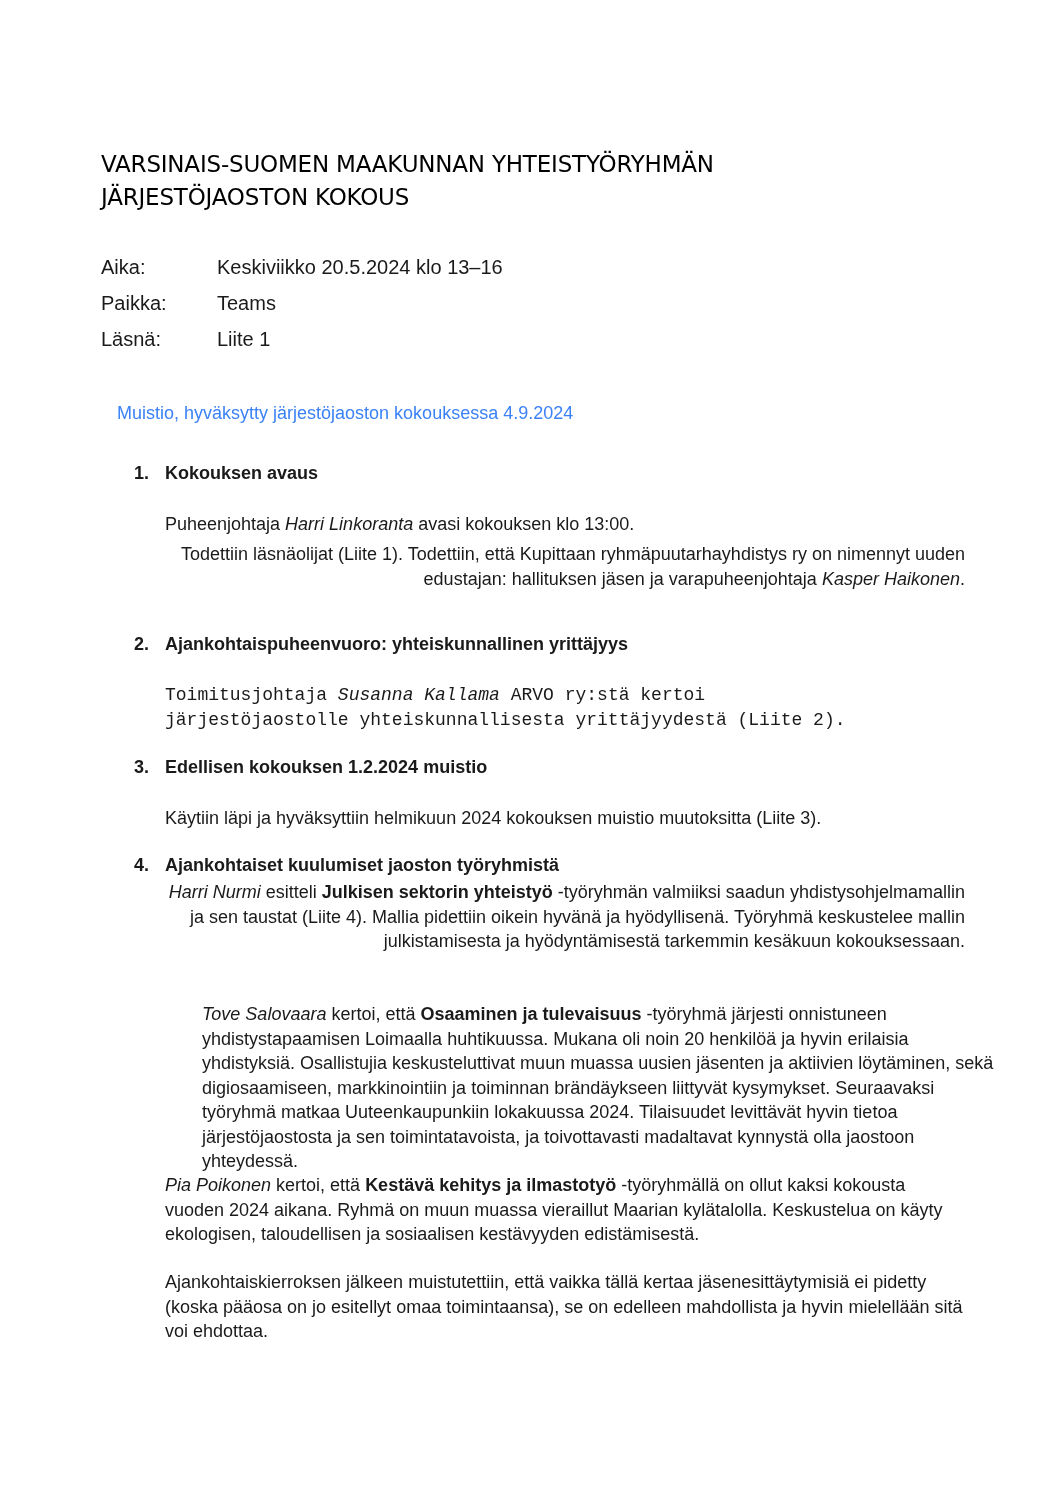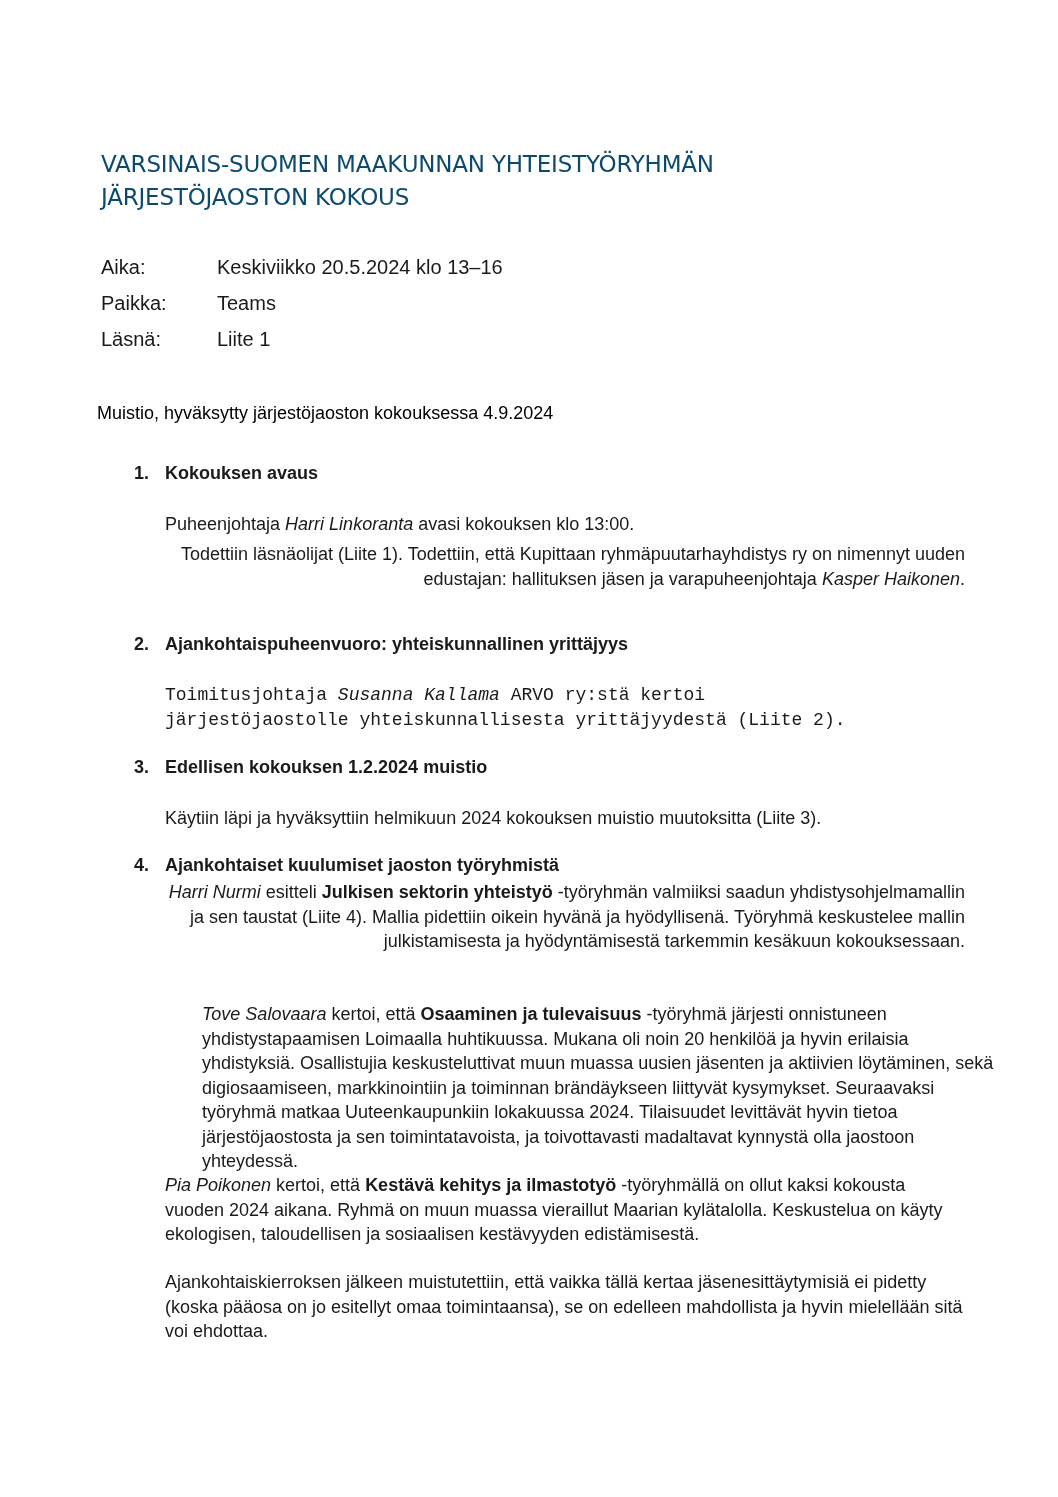"VARSINAIS-SUOMEN MAAKUNNAN" .title { color: #0c4a6e -> #000000 }
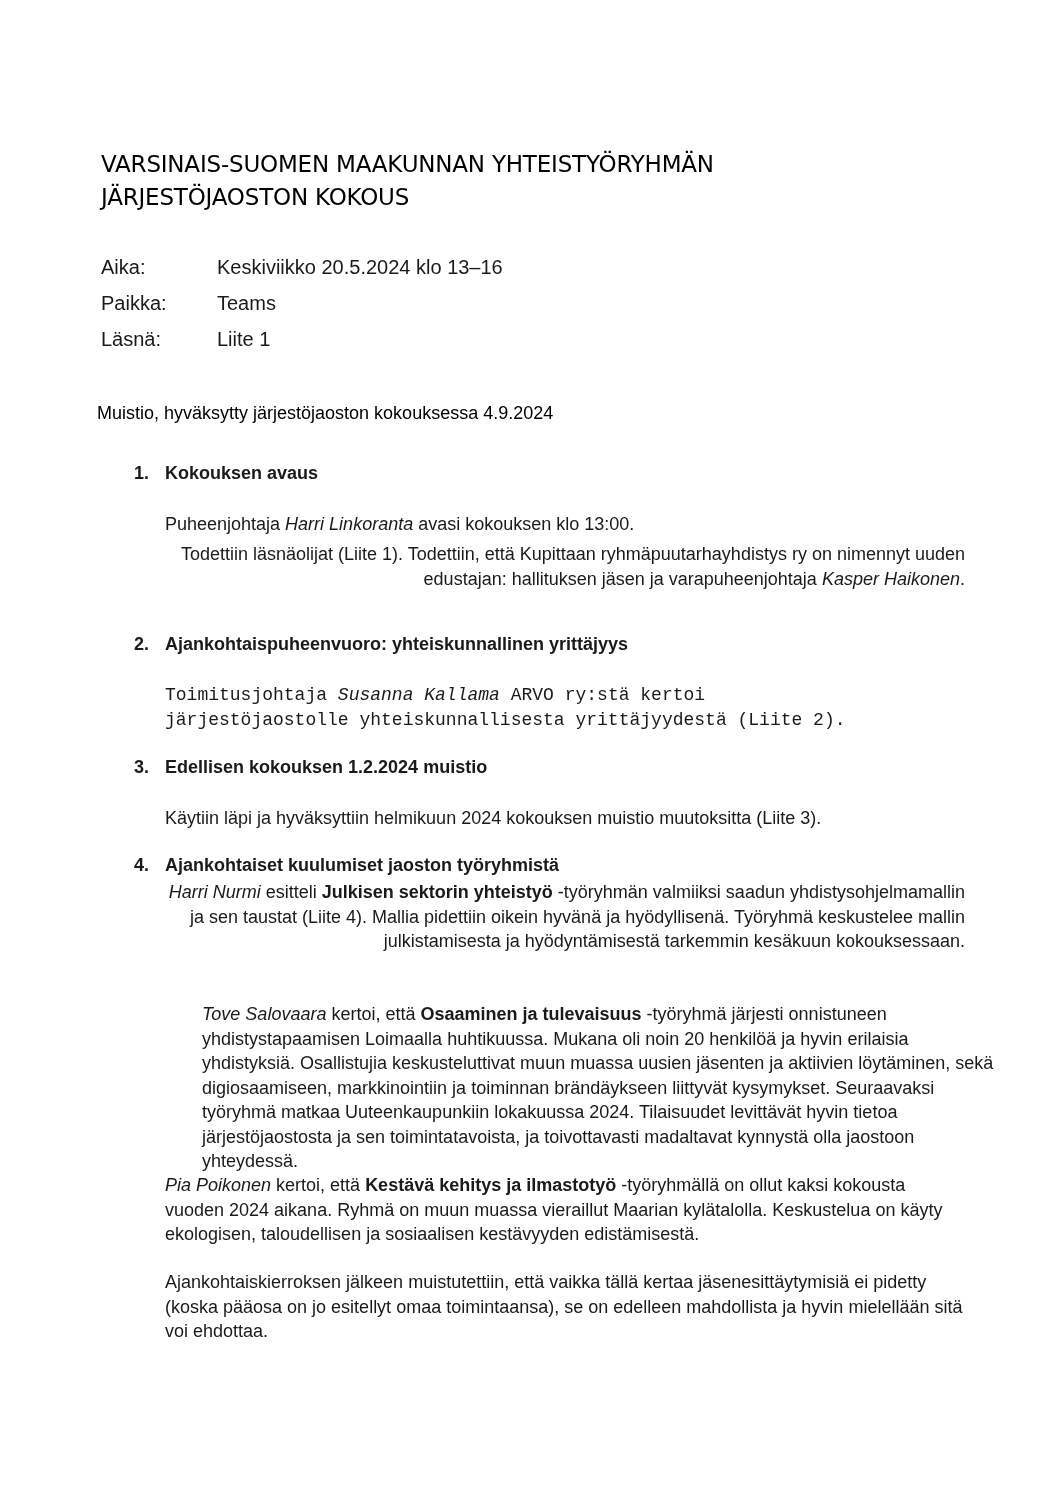"Muistio, hyväksytty järjestöjaoston" .approval { color: #000000 -> #3b82f6; left: 97px -> 117px }
